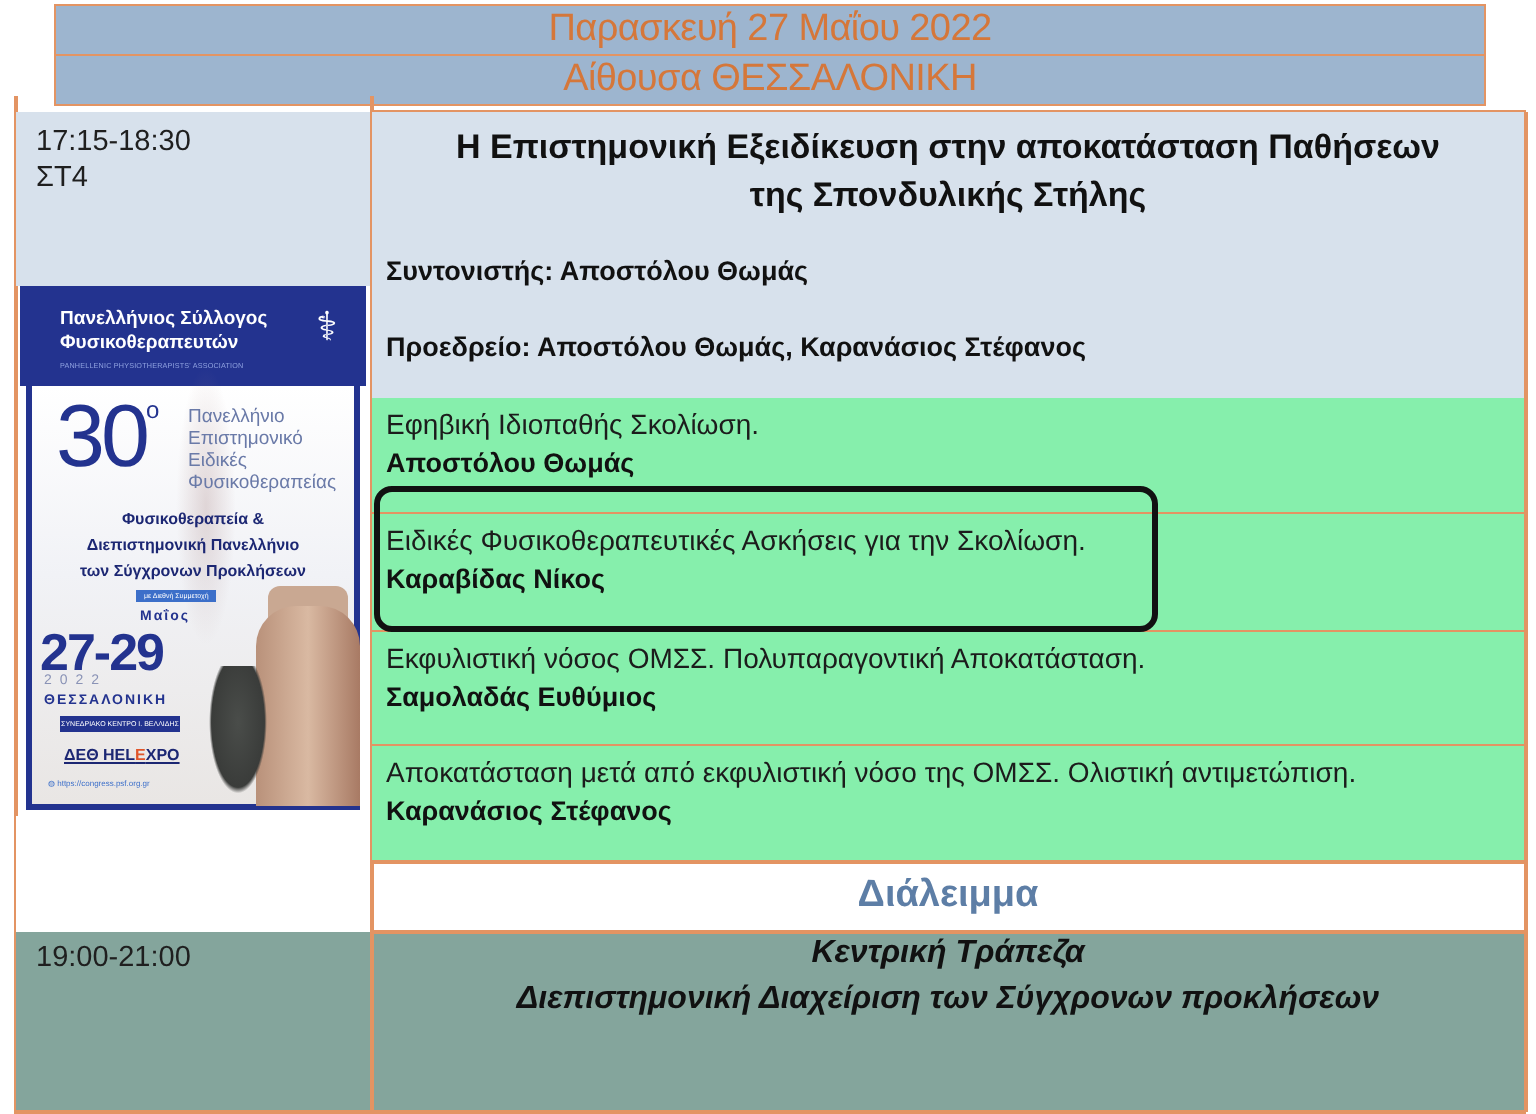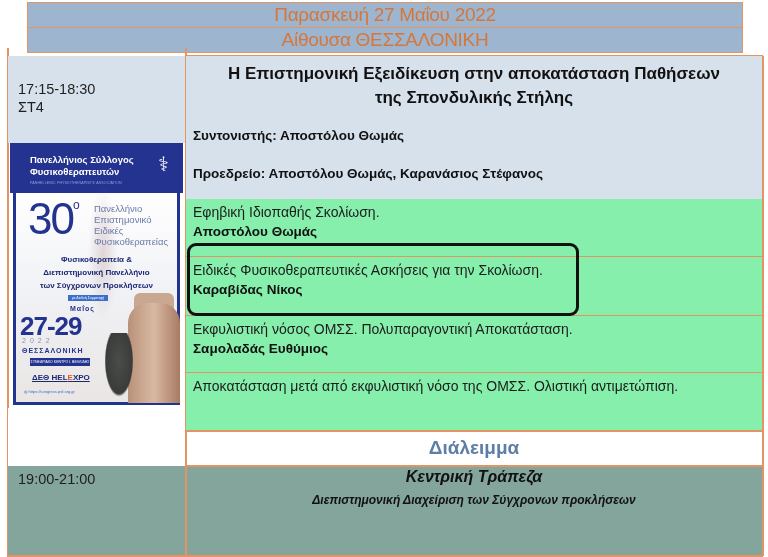"17:15-18:30" .cell-time { padding: 24px 0 0 10px -> 6px 0 0 10px }
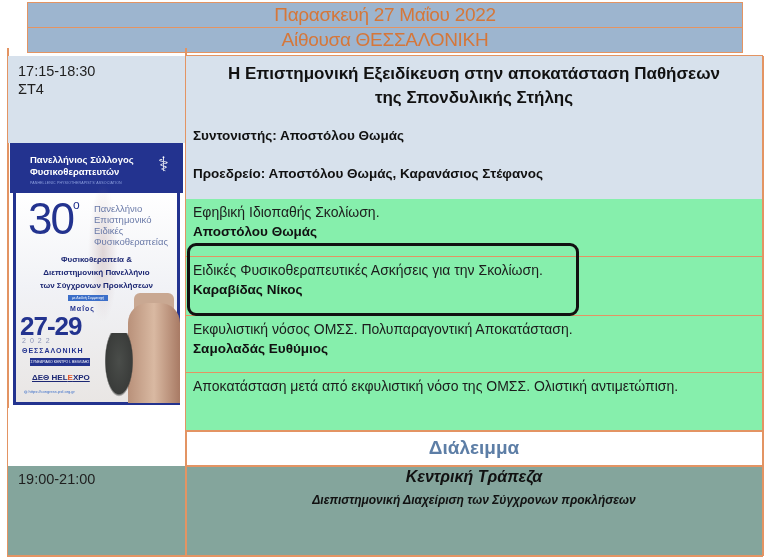"Καρανάσιος Στέφανος" div.t-speaker { html: none -> <div>Καρανάσιος Στέφανος</div> }
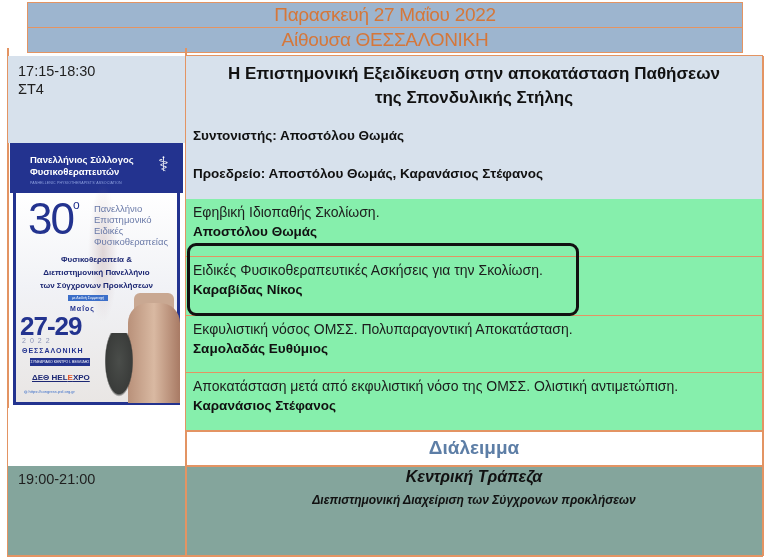"Διεπιστημονική Διαχείριση των Σύγχρονων" .green-right .g3 { font-size: 12px -> 16px }
